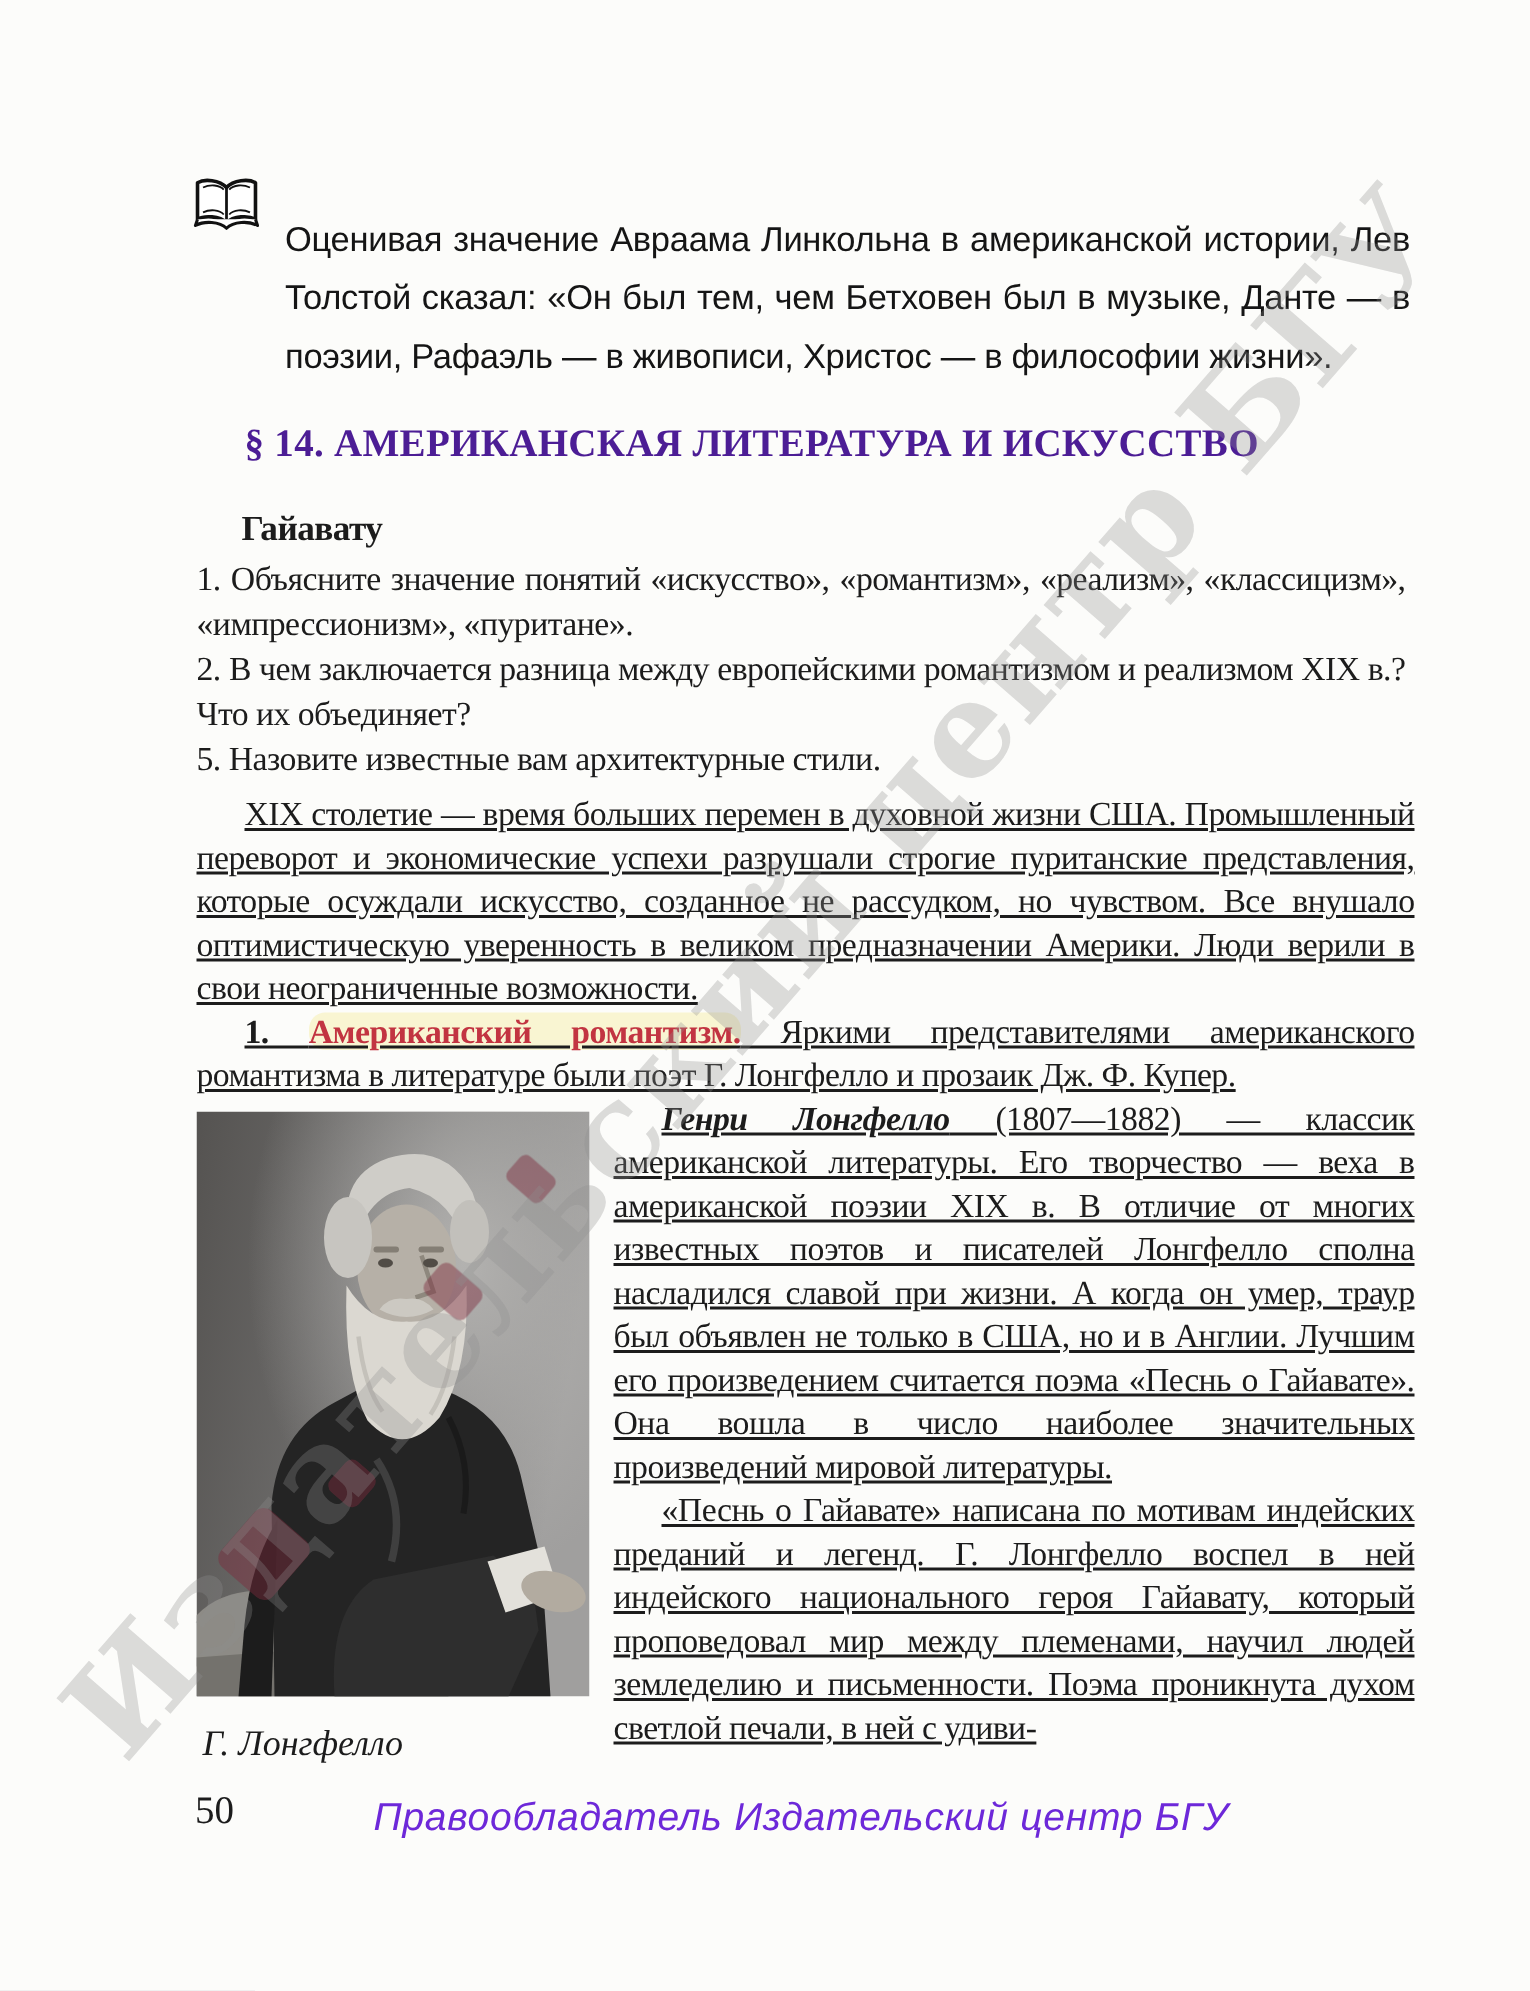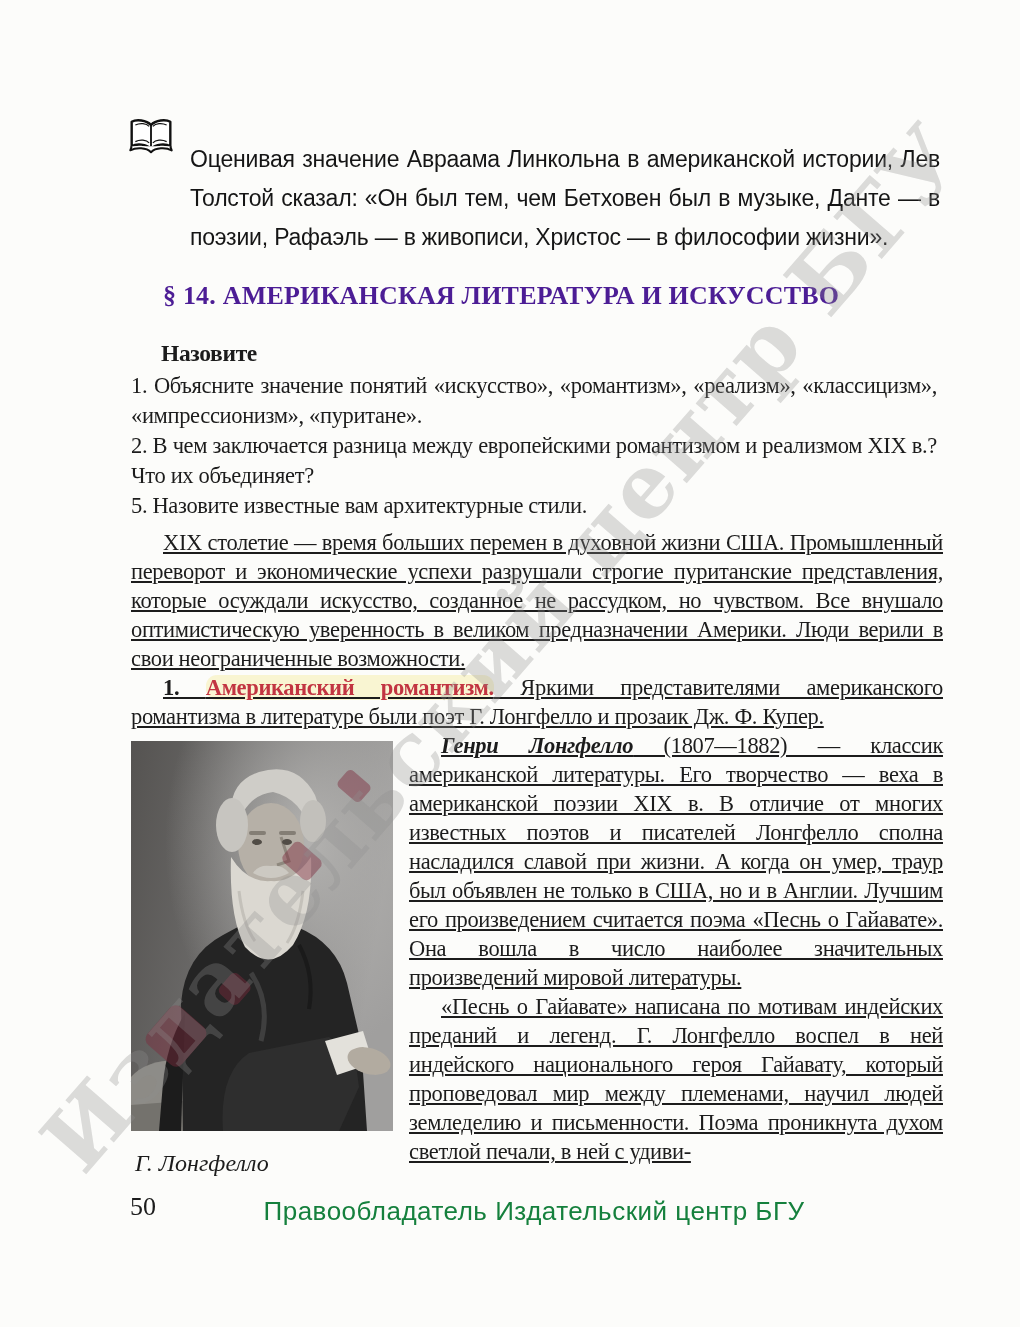"Назовите" div.remember-heading { text: Назовите -> Гайавату }
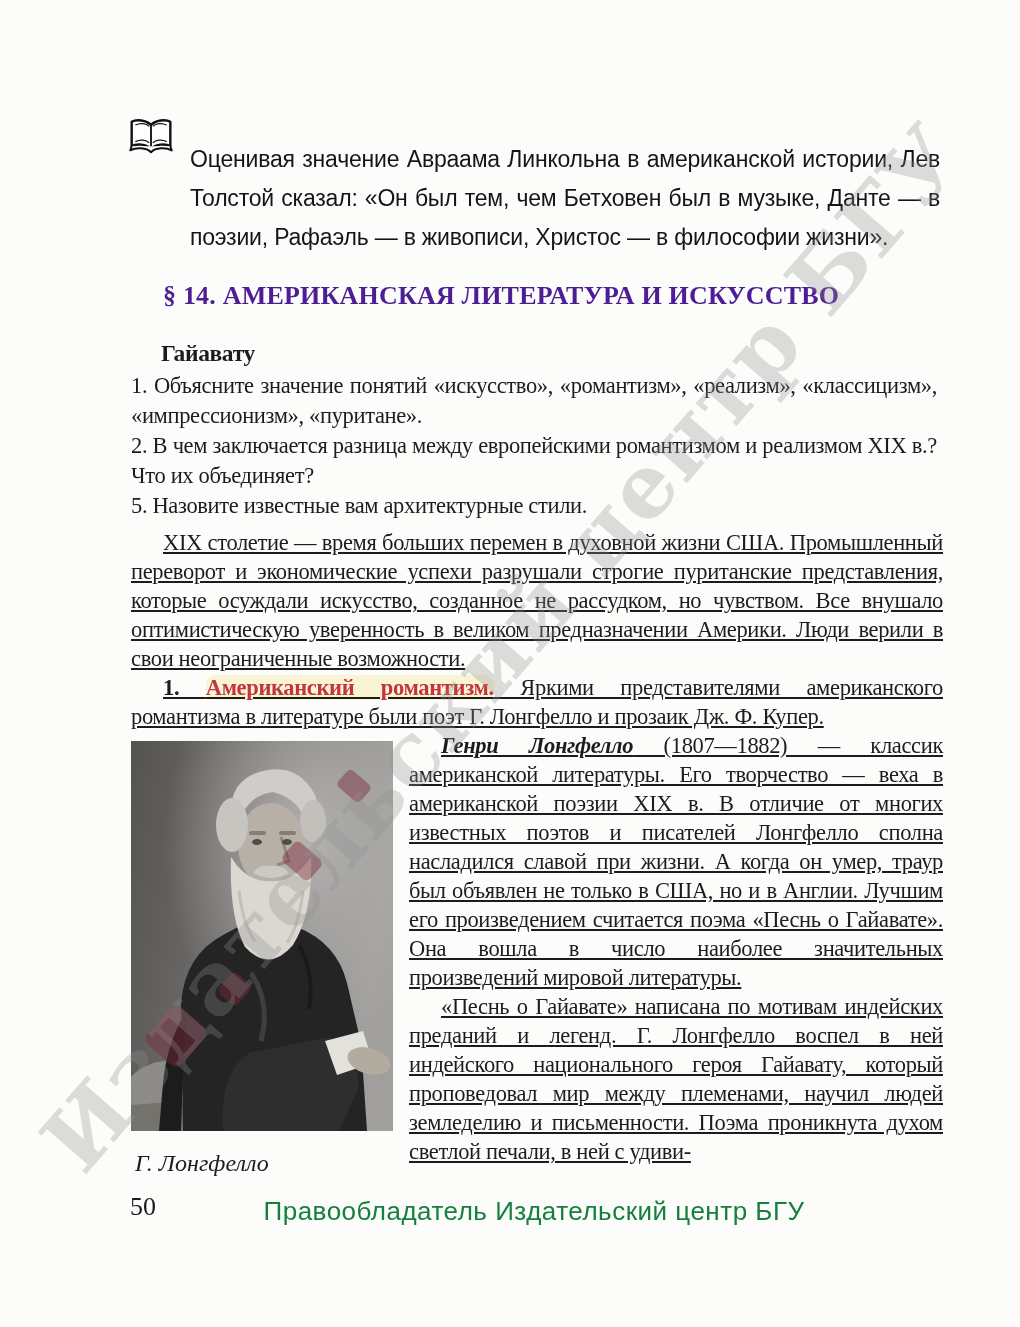"Правообладатель Издательский центр БГУ" div.footer-copy { color: #15803d -> #6d28d9; font-style: none -> italic }
